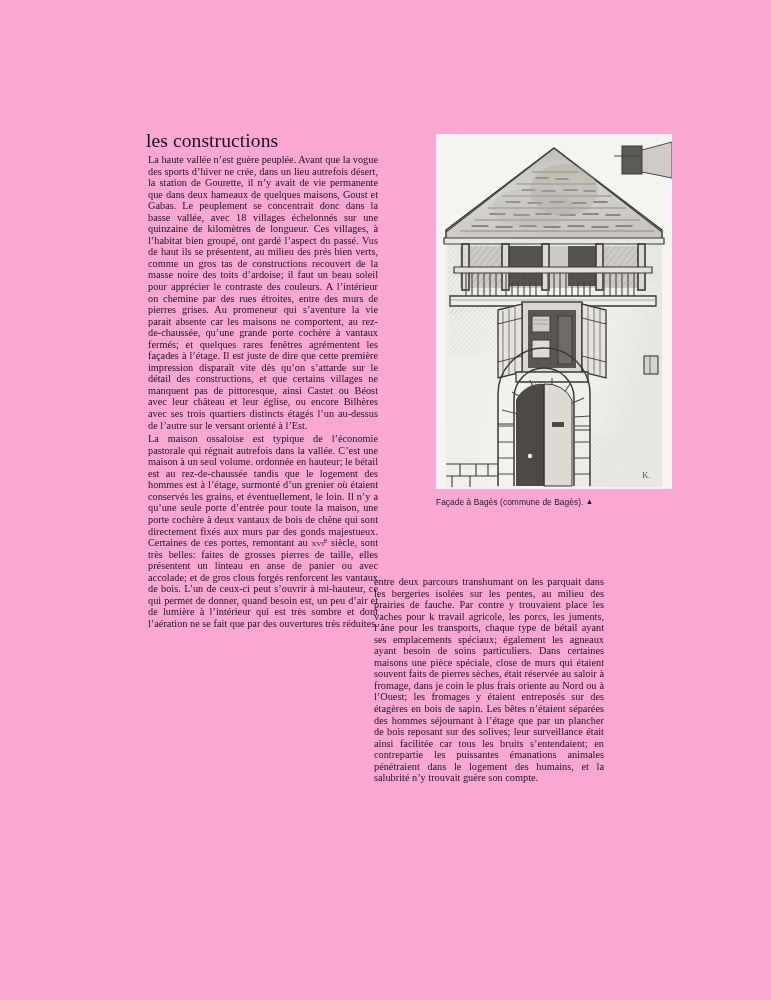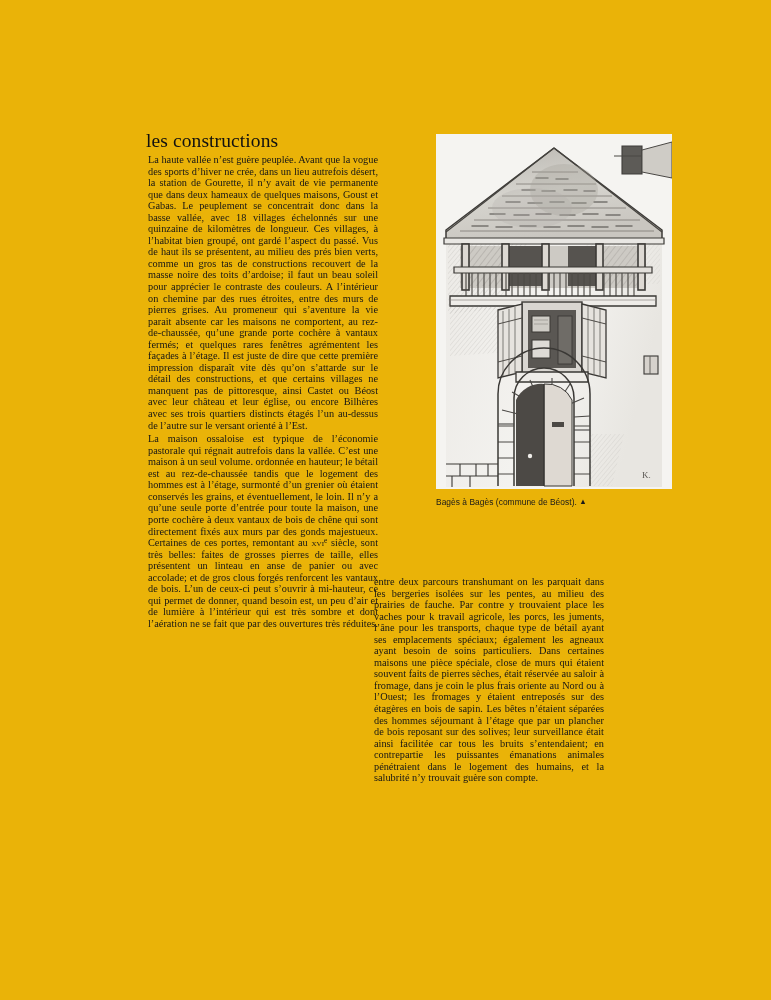"les constructions" .page { background: #eab308 -> #f9a8d4 }
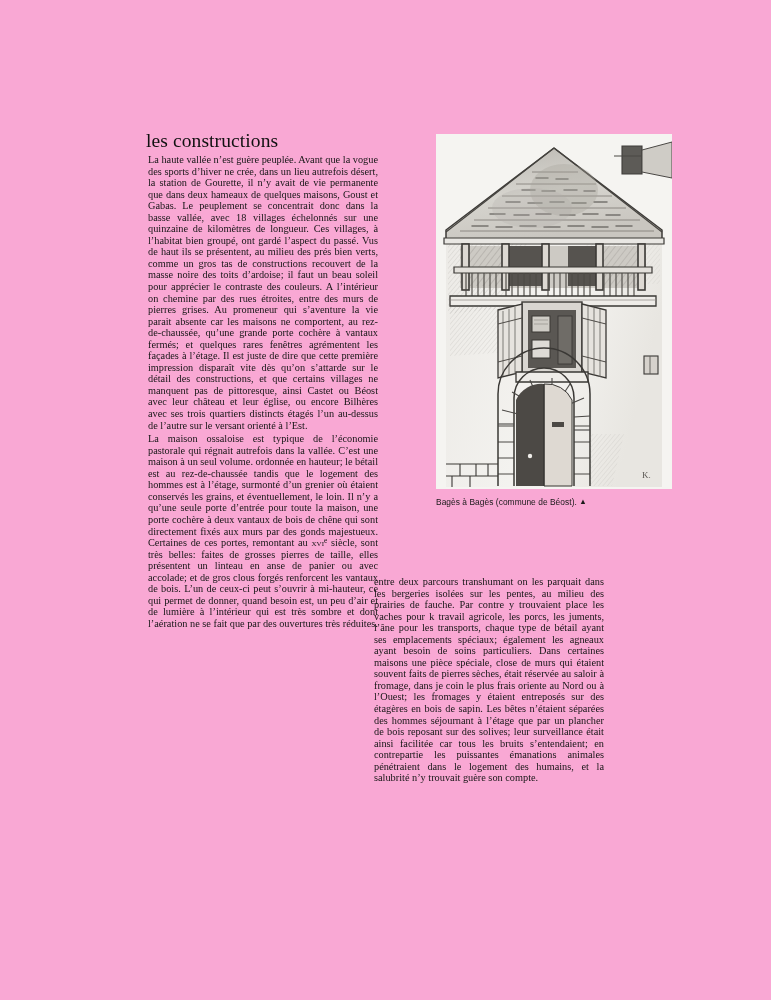"Bagès à Bagès (commune de" span { text: Bagès à Bagès (commune de Béost -> Façade à Bagès (commune de Bagès }
